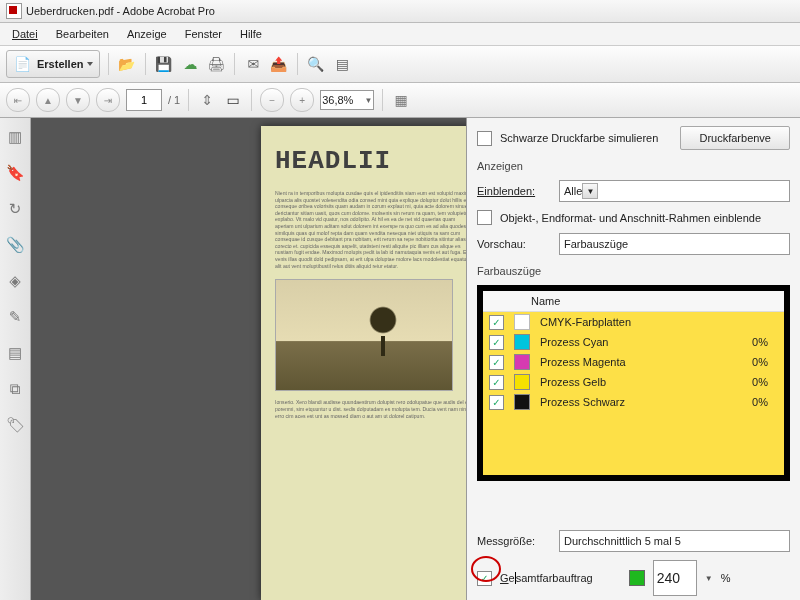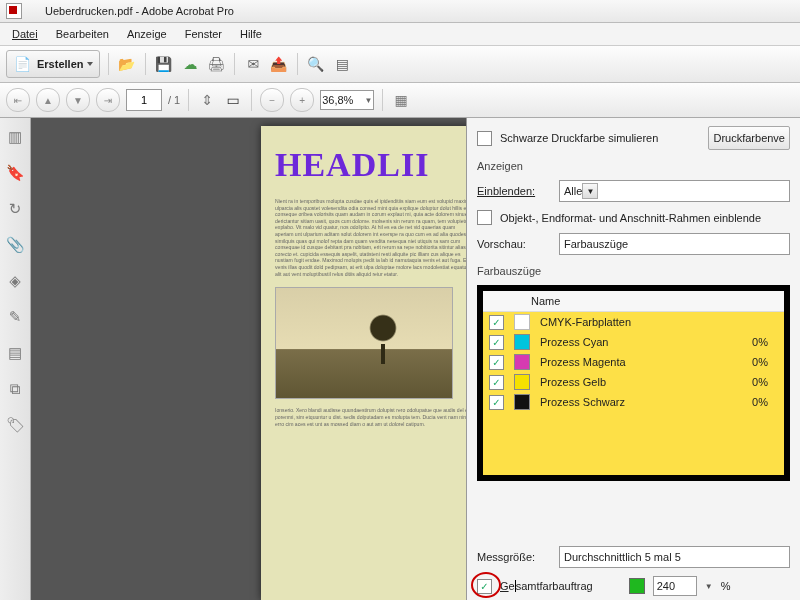"Ueberdrucken.pdf - Adobe Acrobat Pro" .titlebar { gap: 23px -> 4px }
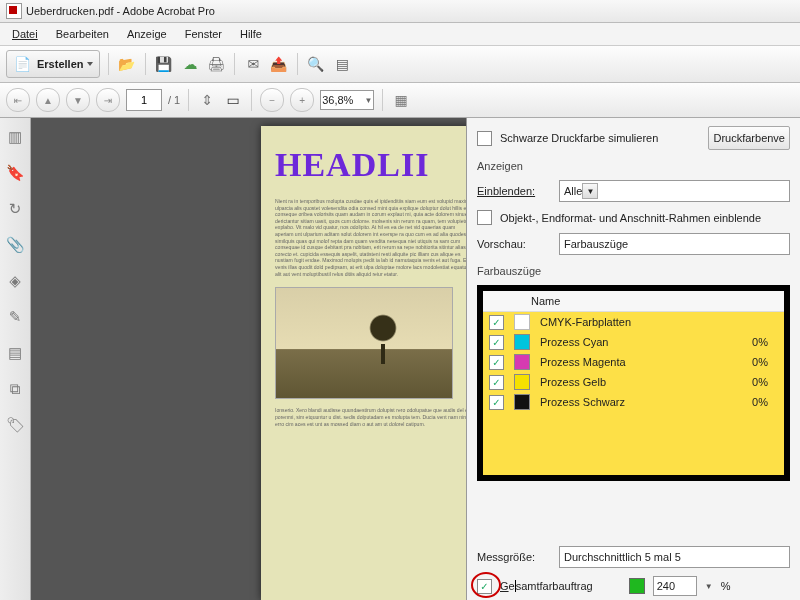"Druckfarbenve" .dlgbtn { padding: 0 4px -> 0 18px }
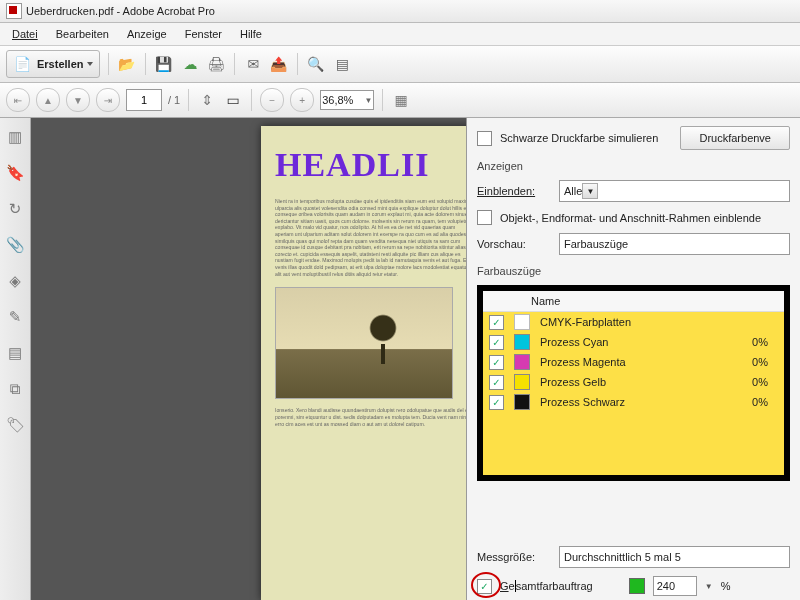"HEADLII" .page .headline { color: #6d28d9 -> #404040; font-family: Liberation Serif, serif -> Liberation Mono, monospace; font-size: 34px -> 26px }
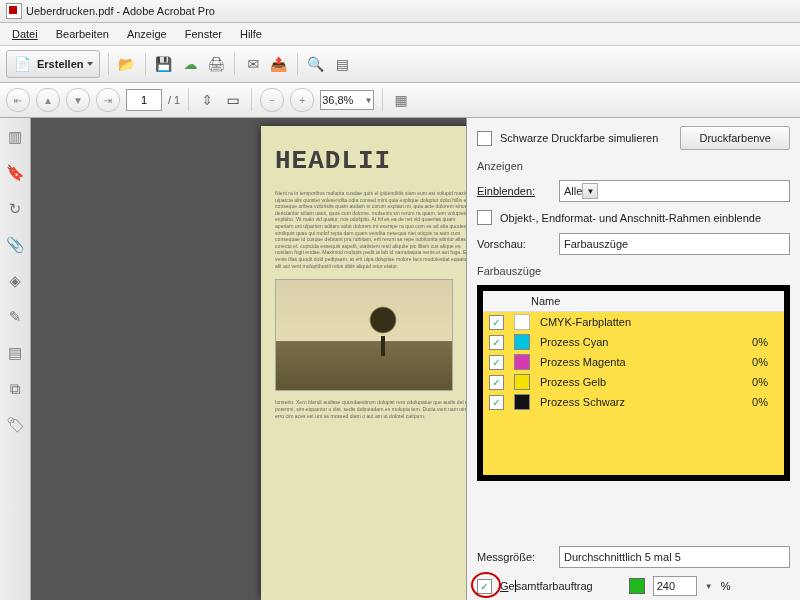"240" .numbox { font-size: 11px -> 14px; padding: 0 3px -> 8px 3px }
